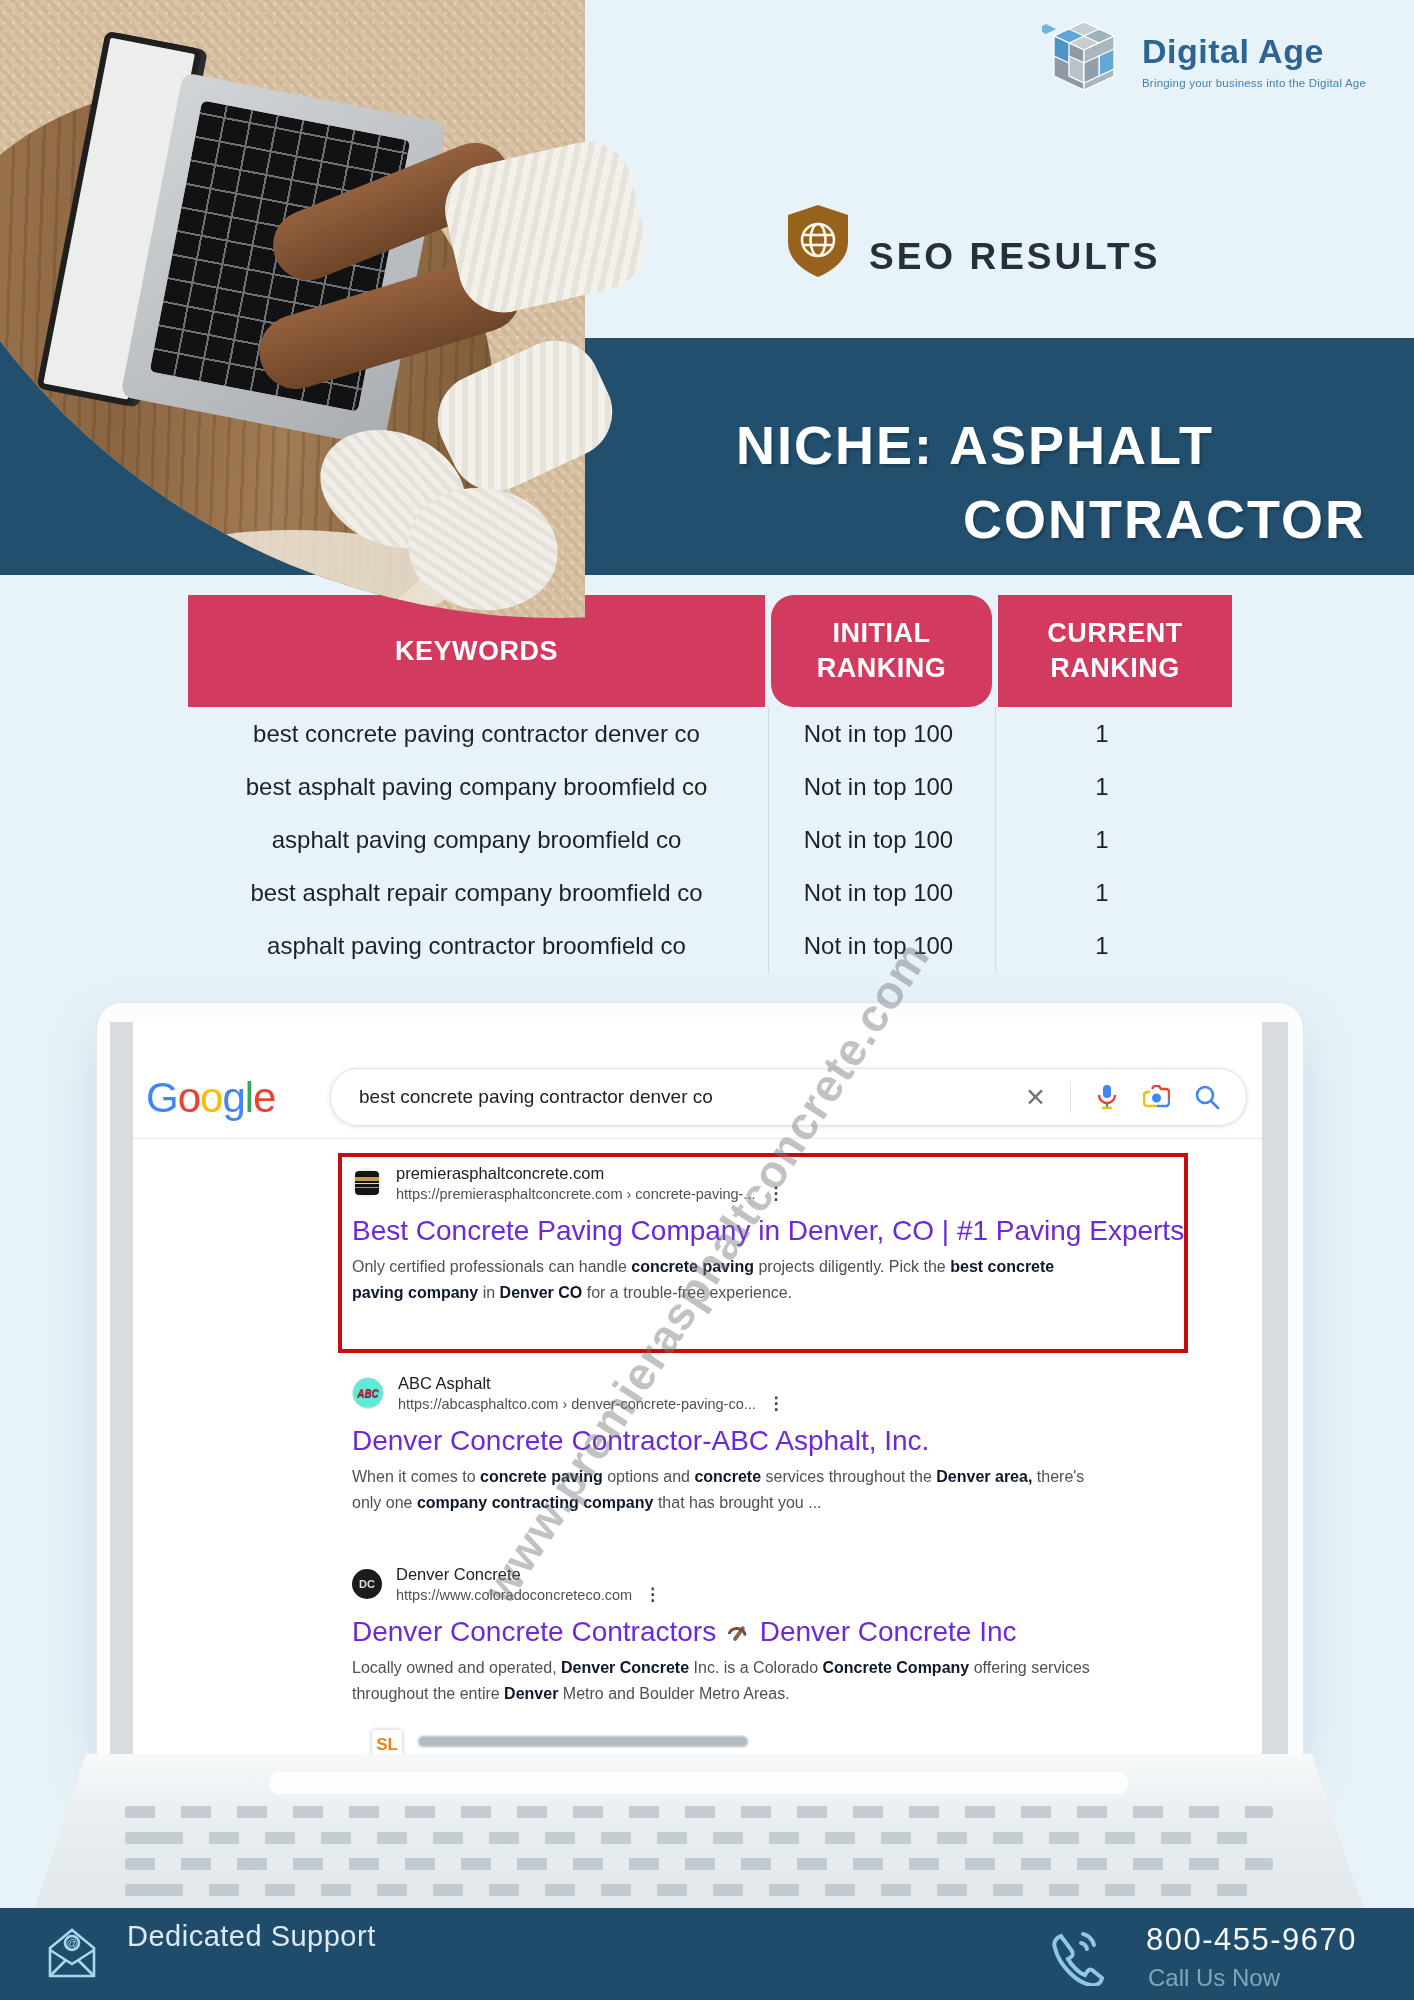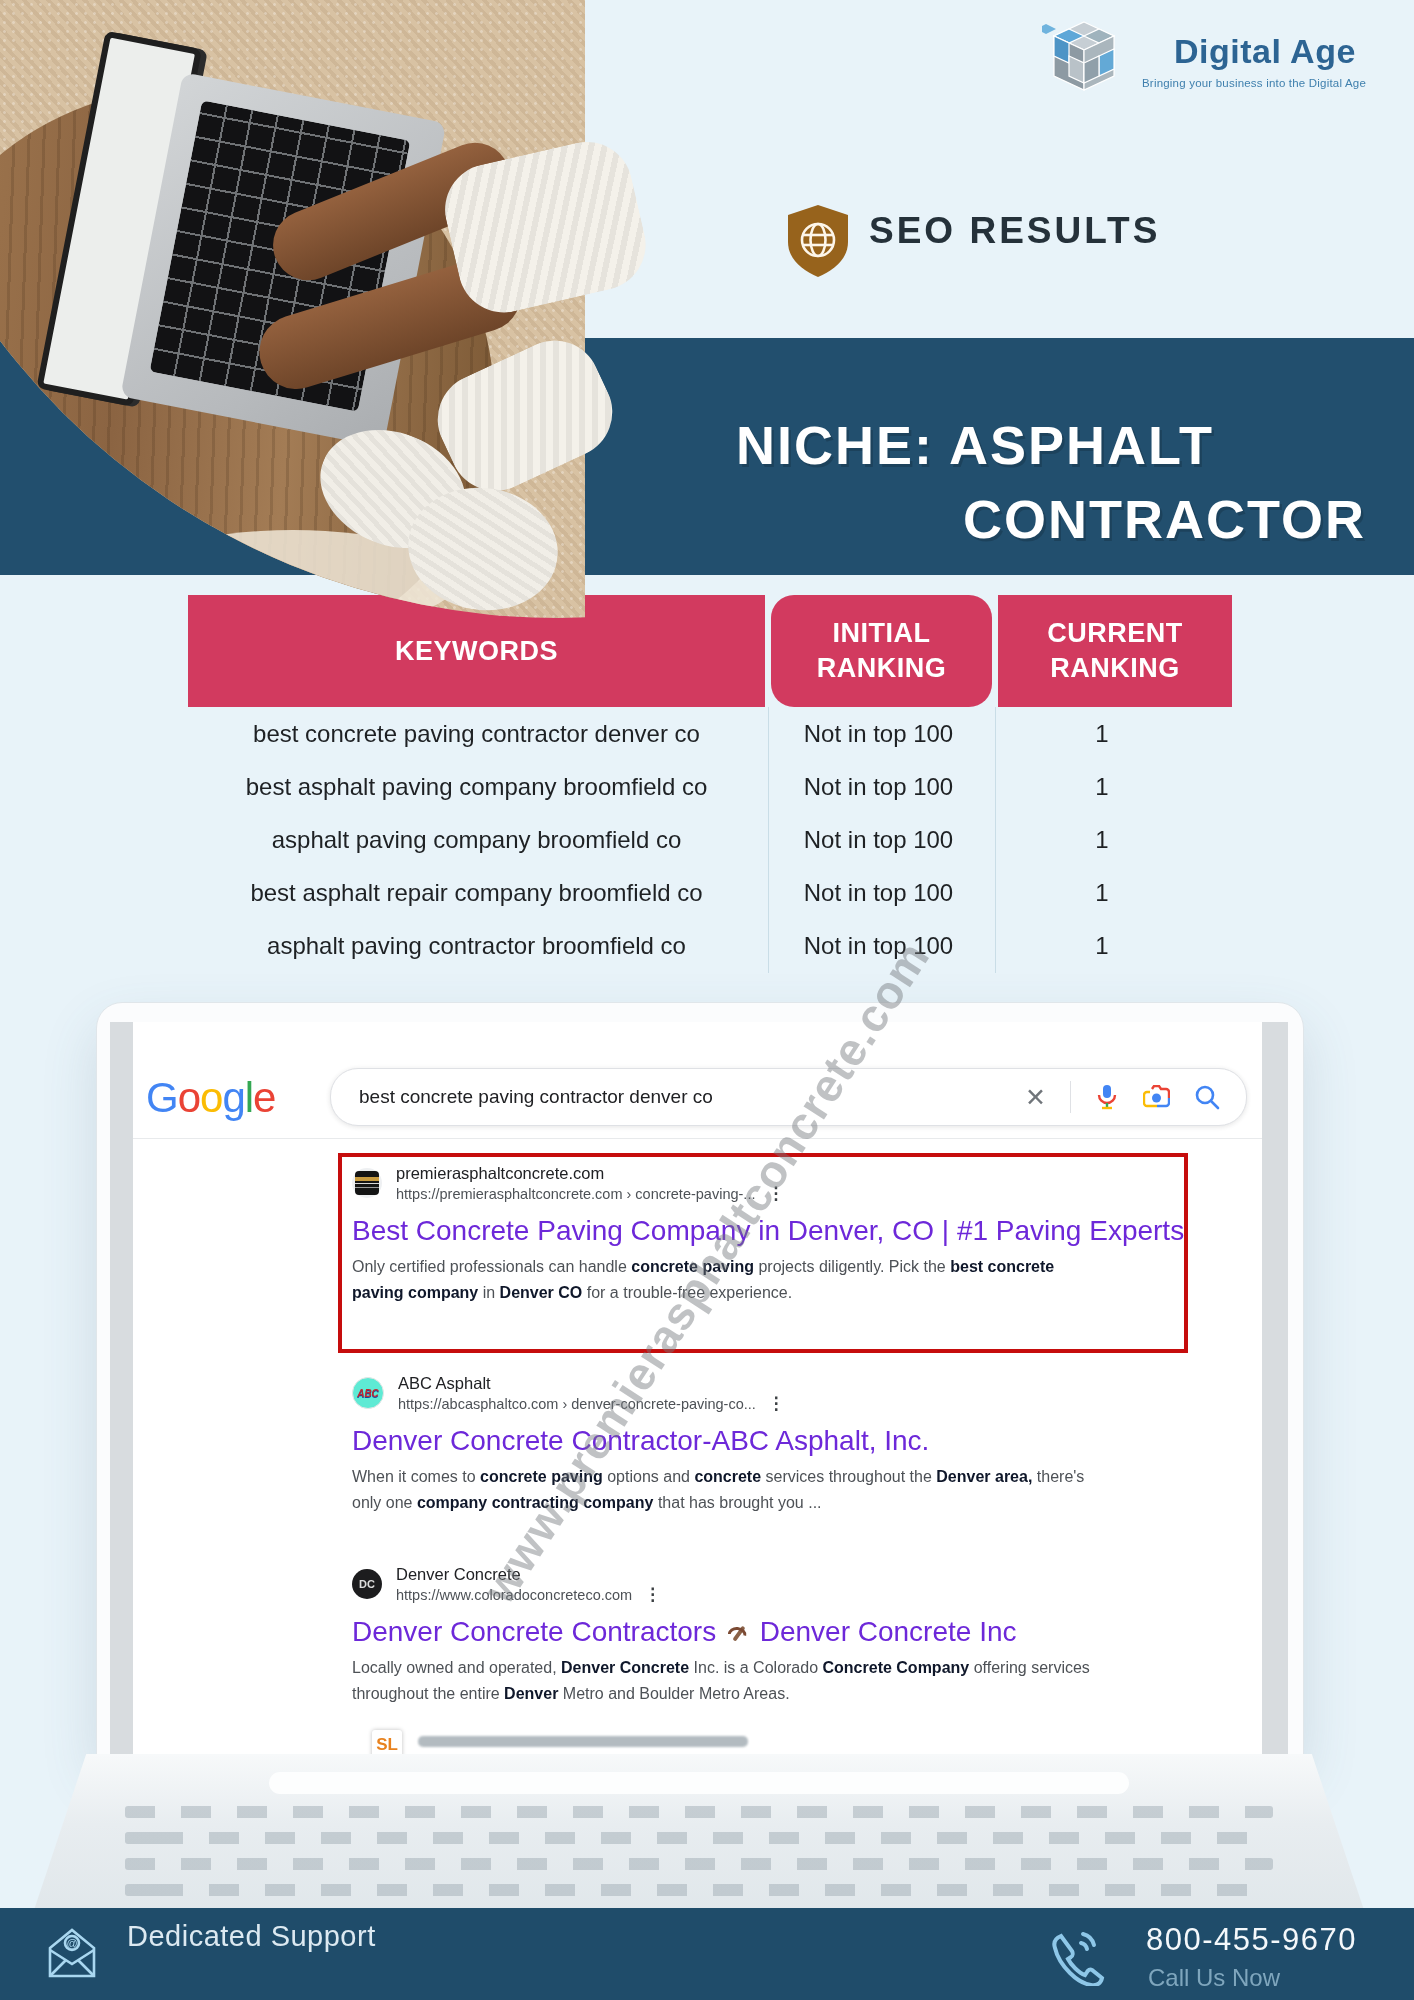"Digital Age" .brand-text .name { margin-left: 32px -> none }
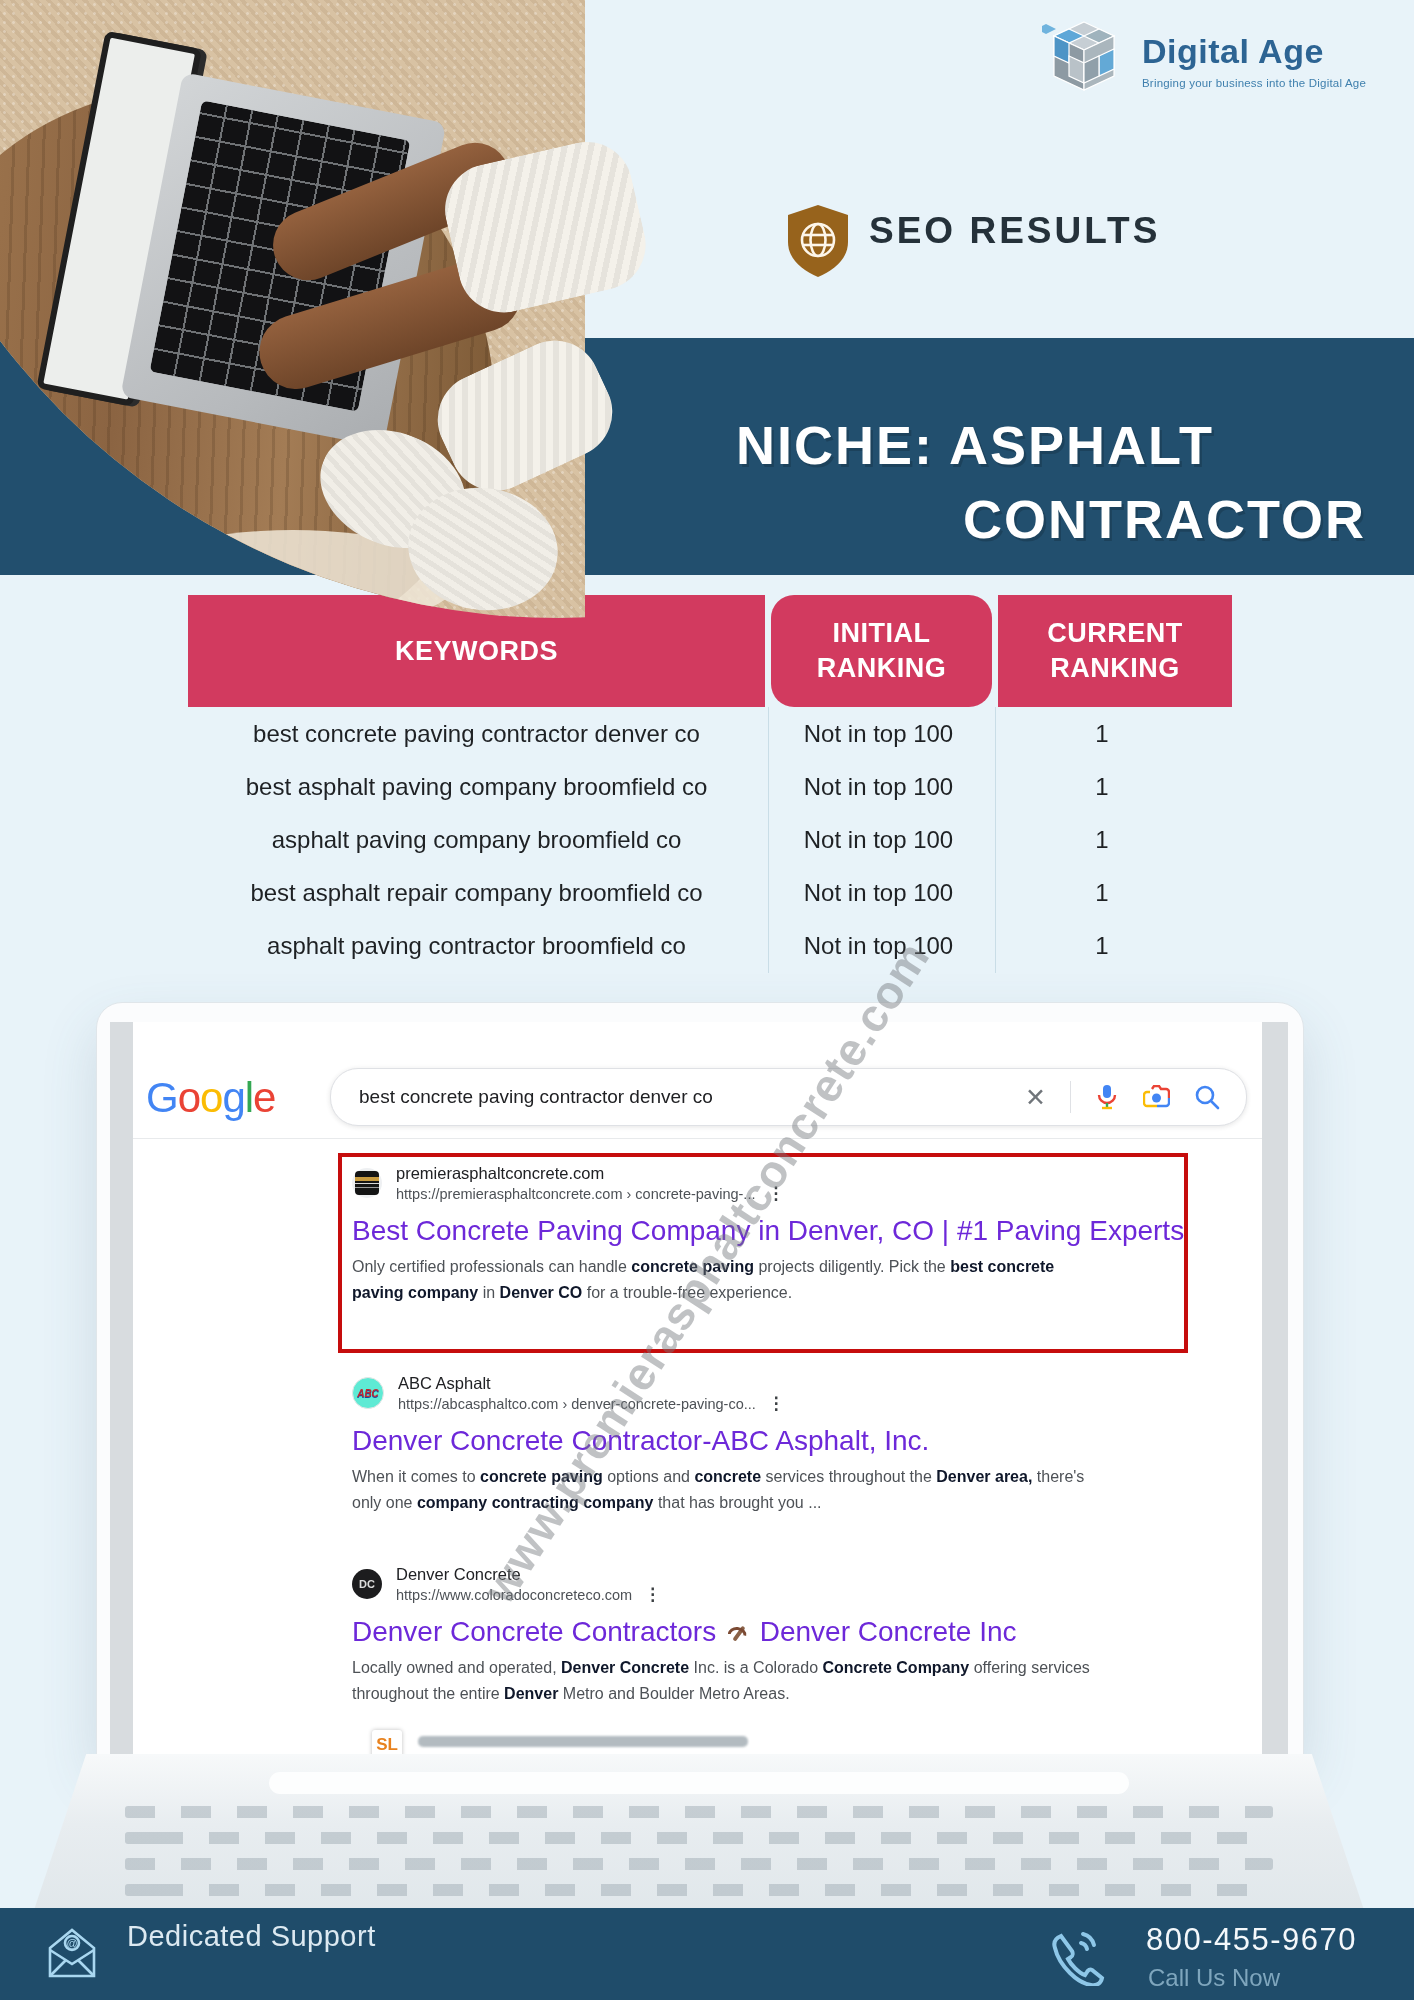"SEO RESULTS" .badge { align-items: flex-start -> flex-end }
